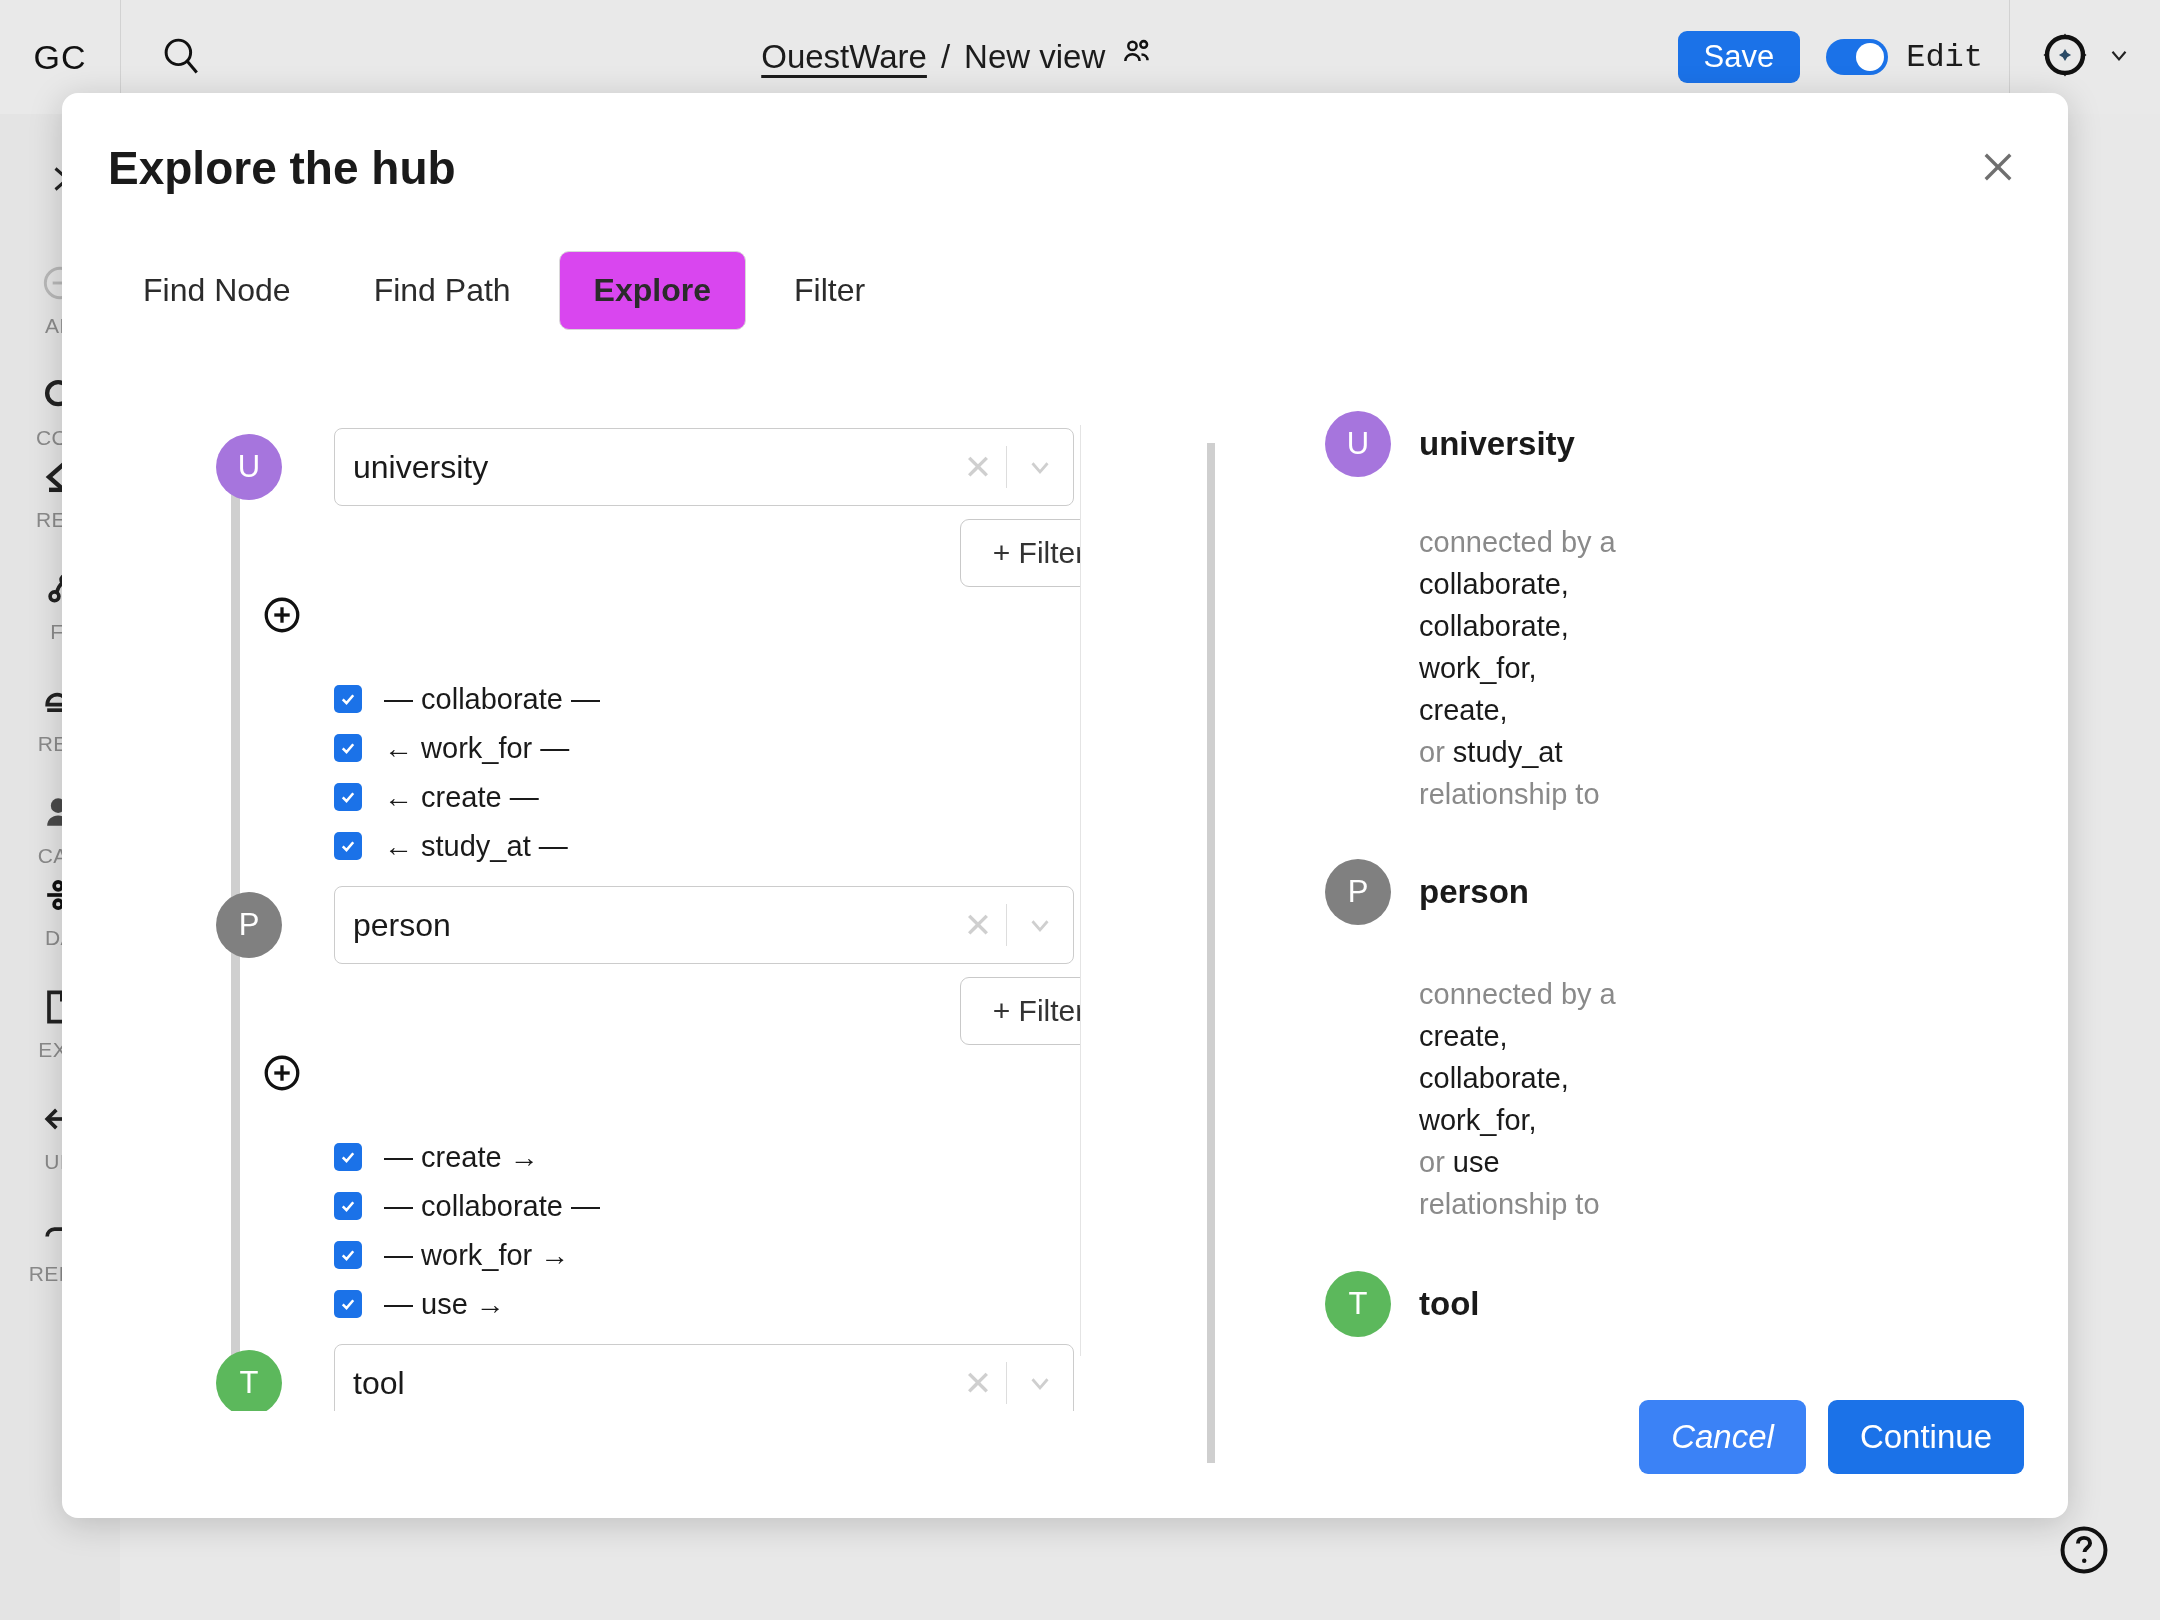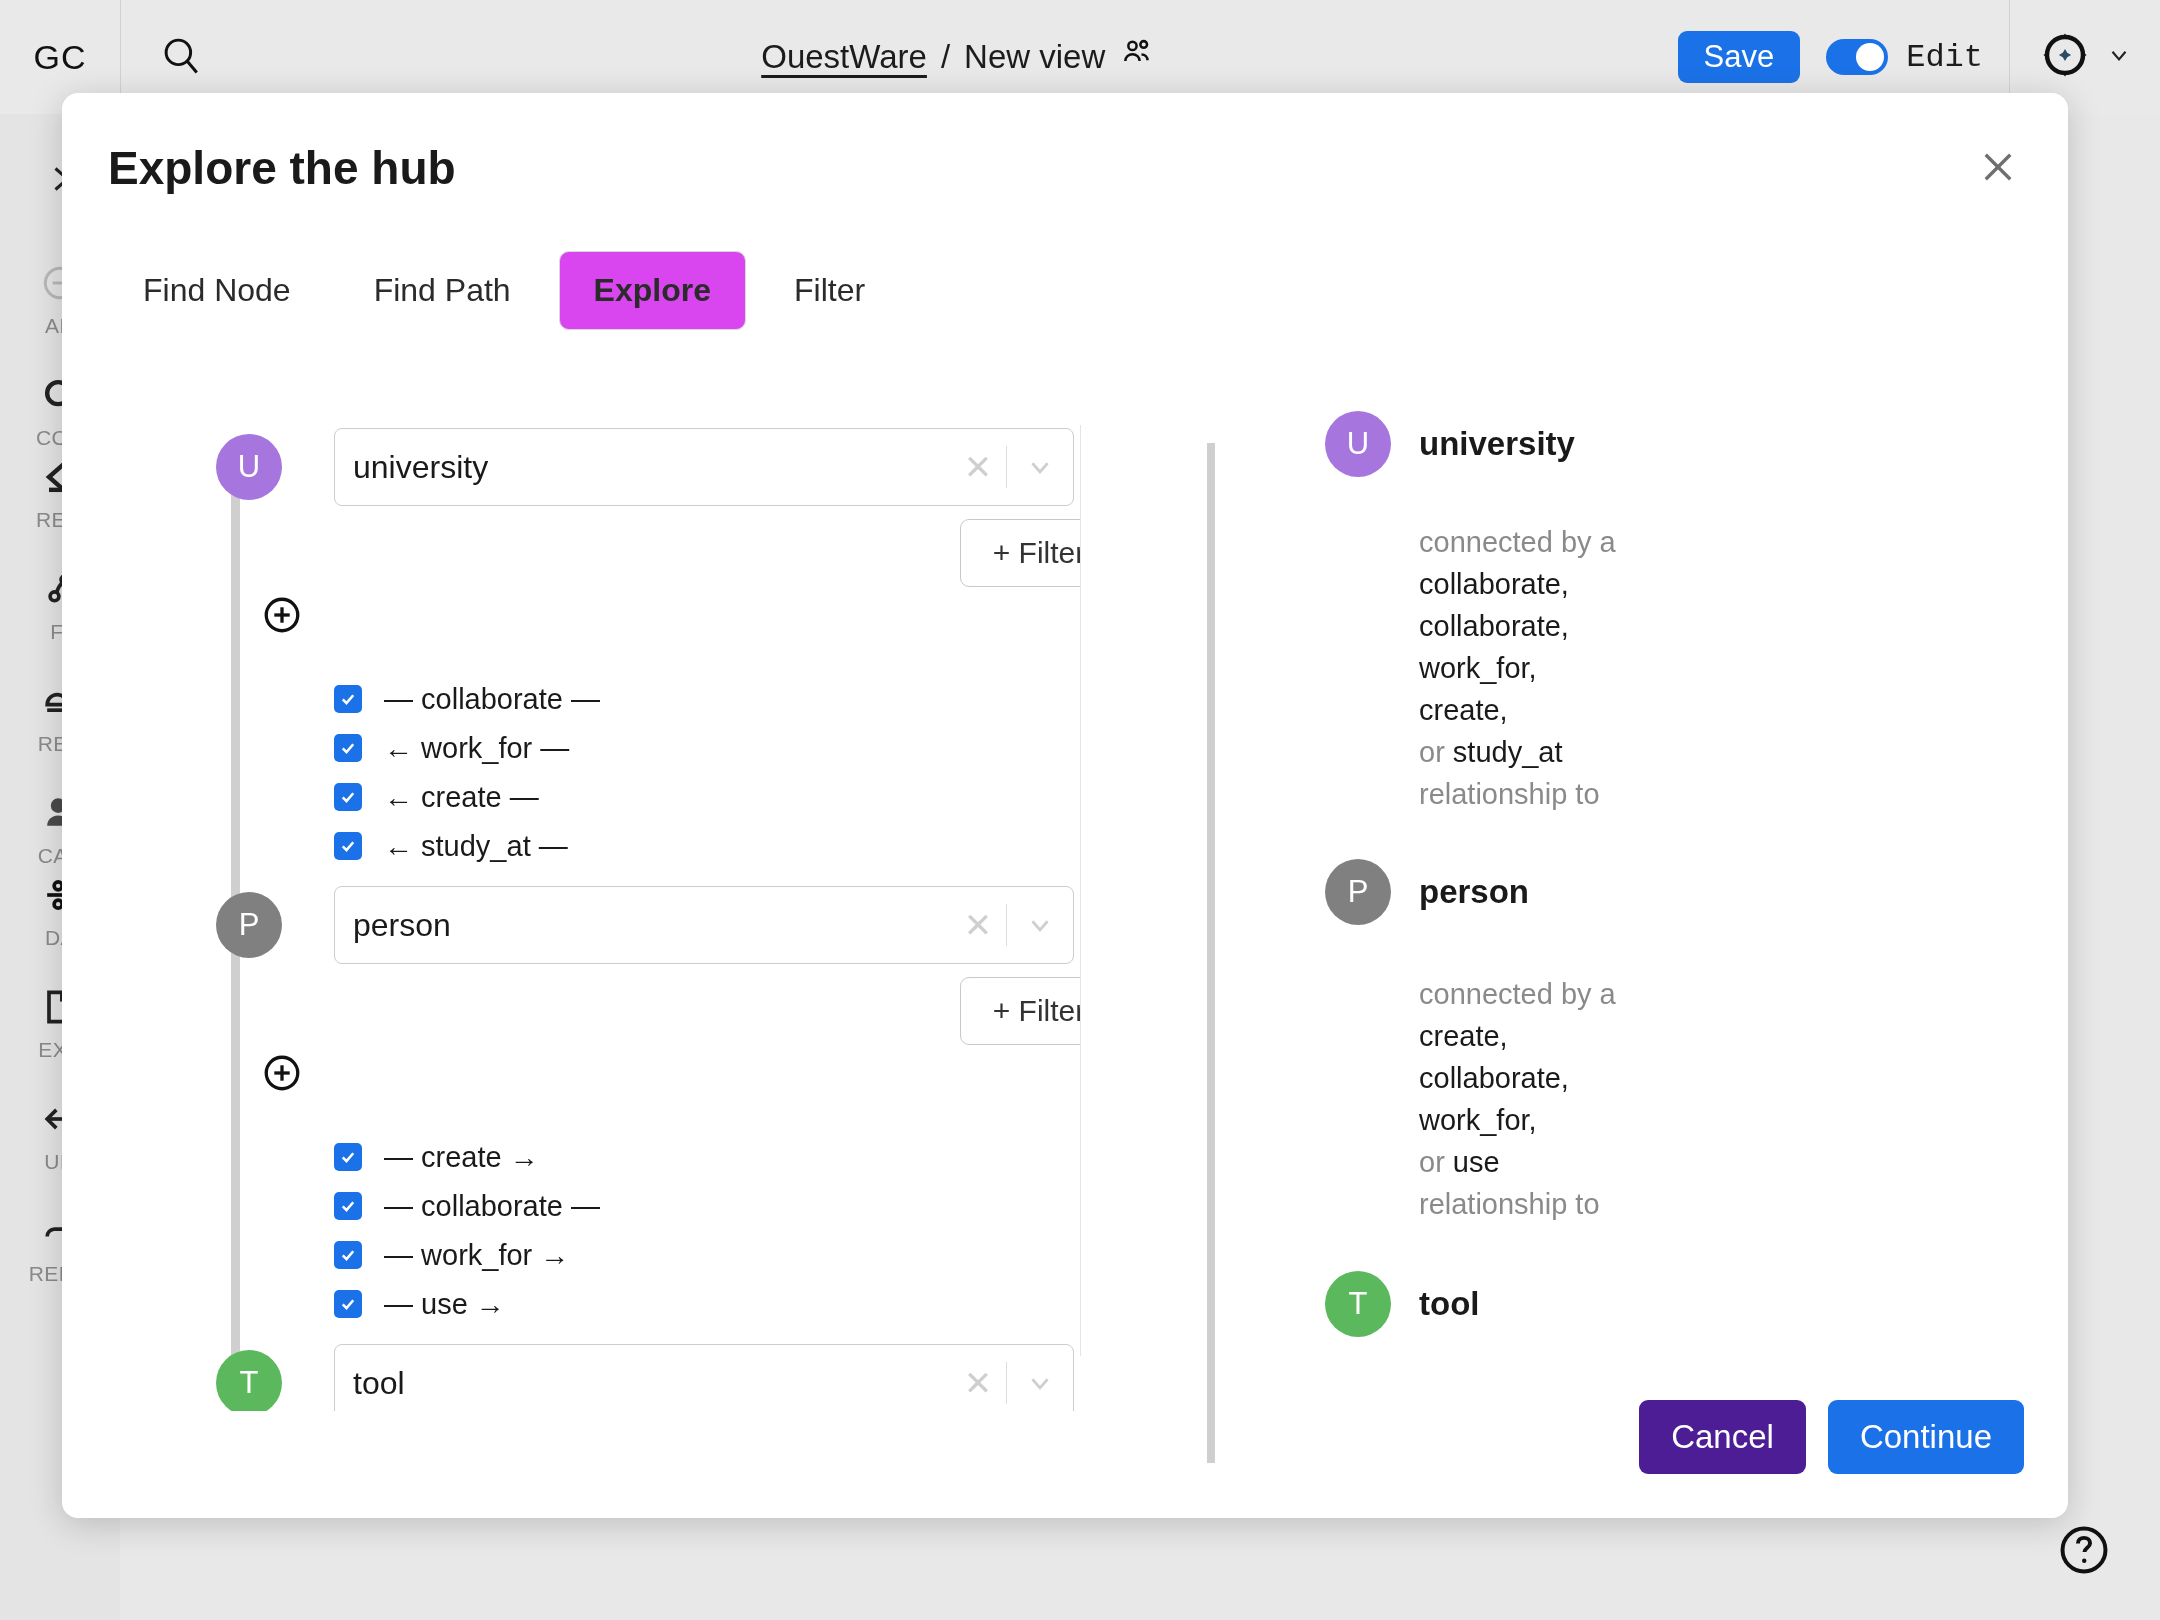"Cancel" .btn-cancel { background: #4c1d95 -> #3b82f6; font-style: none -> italic }
